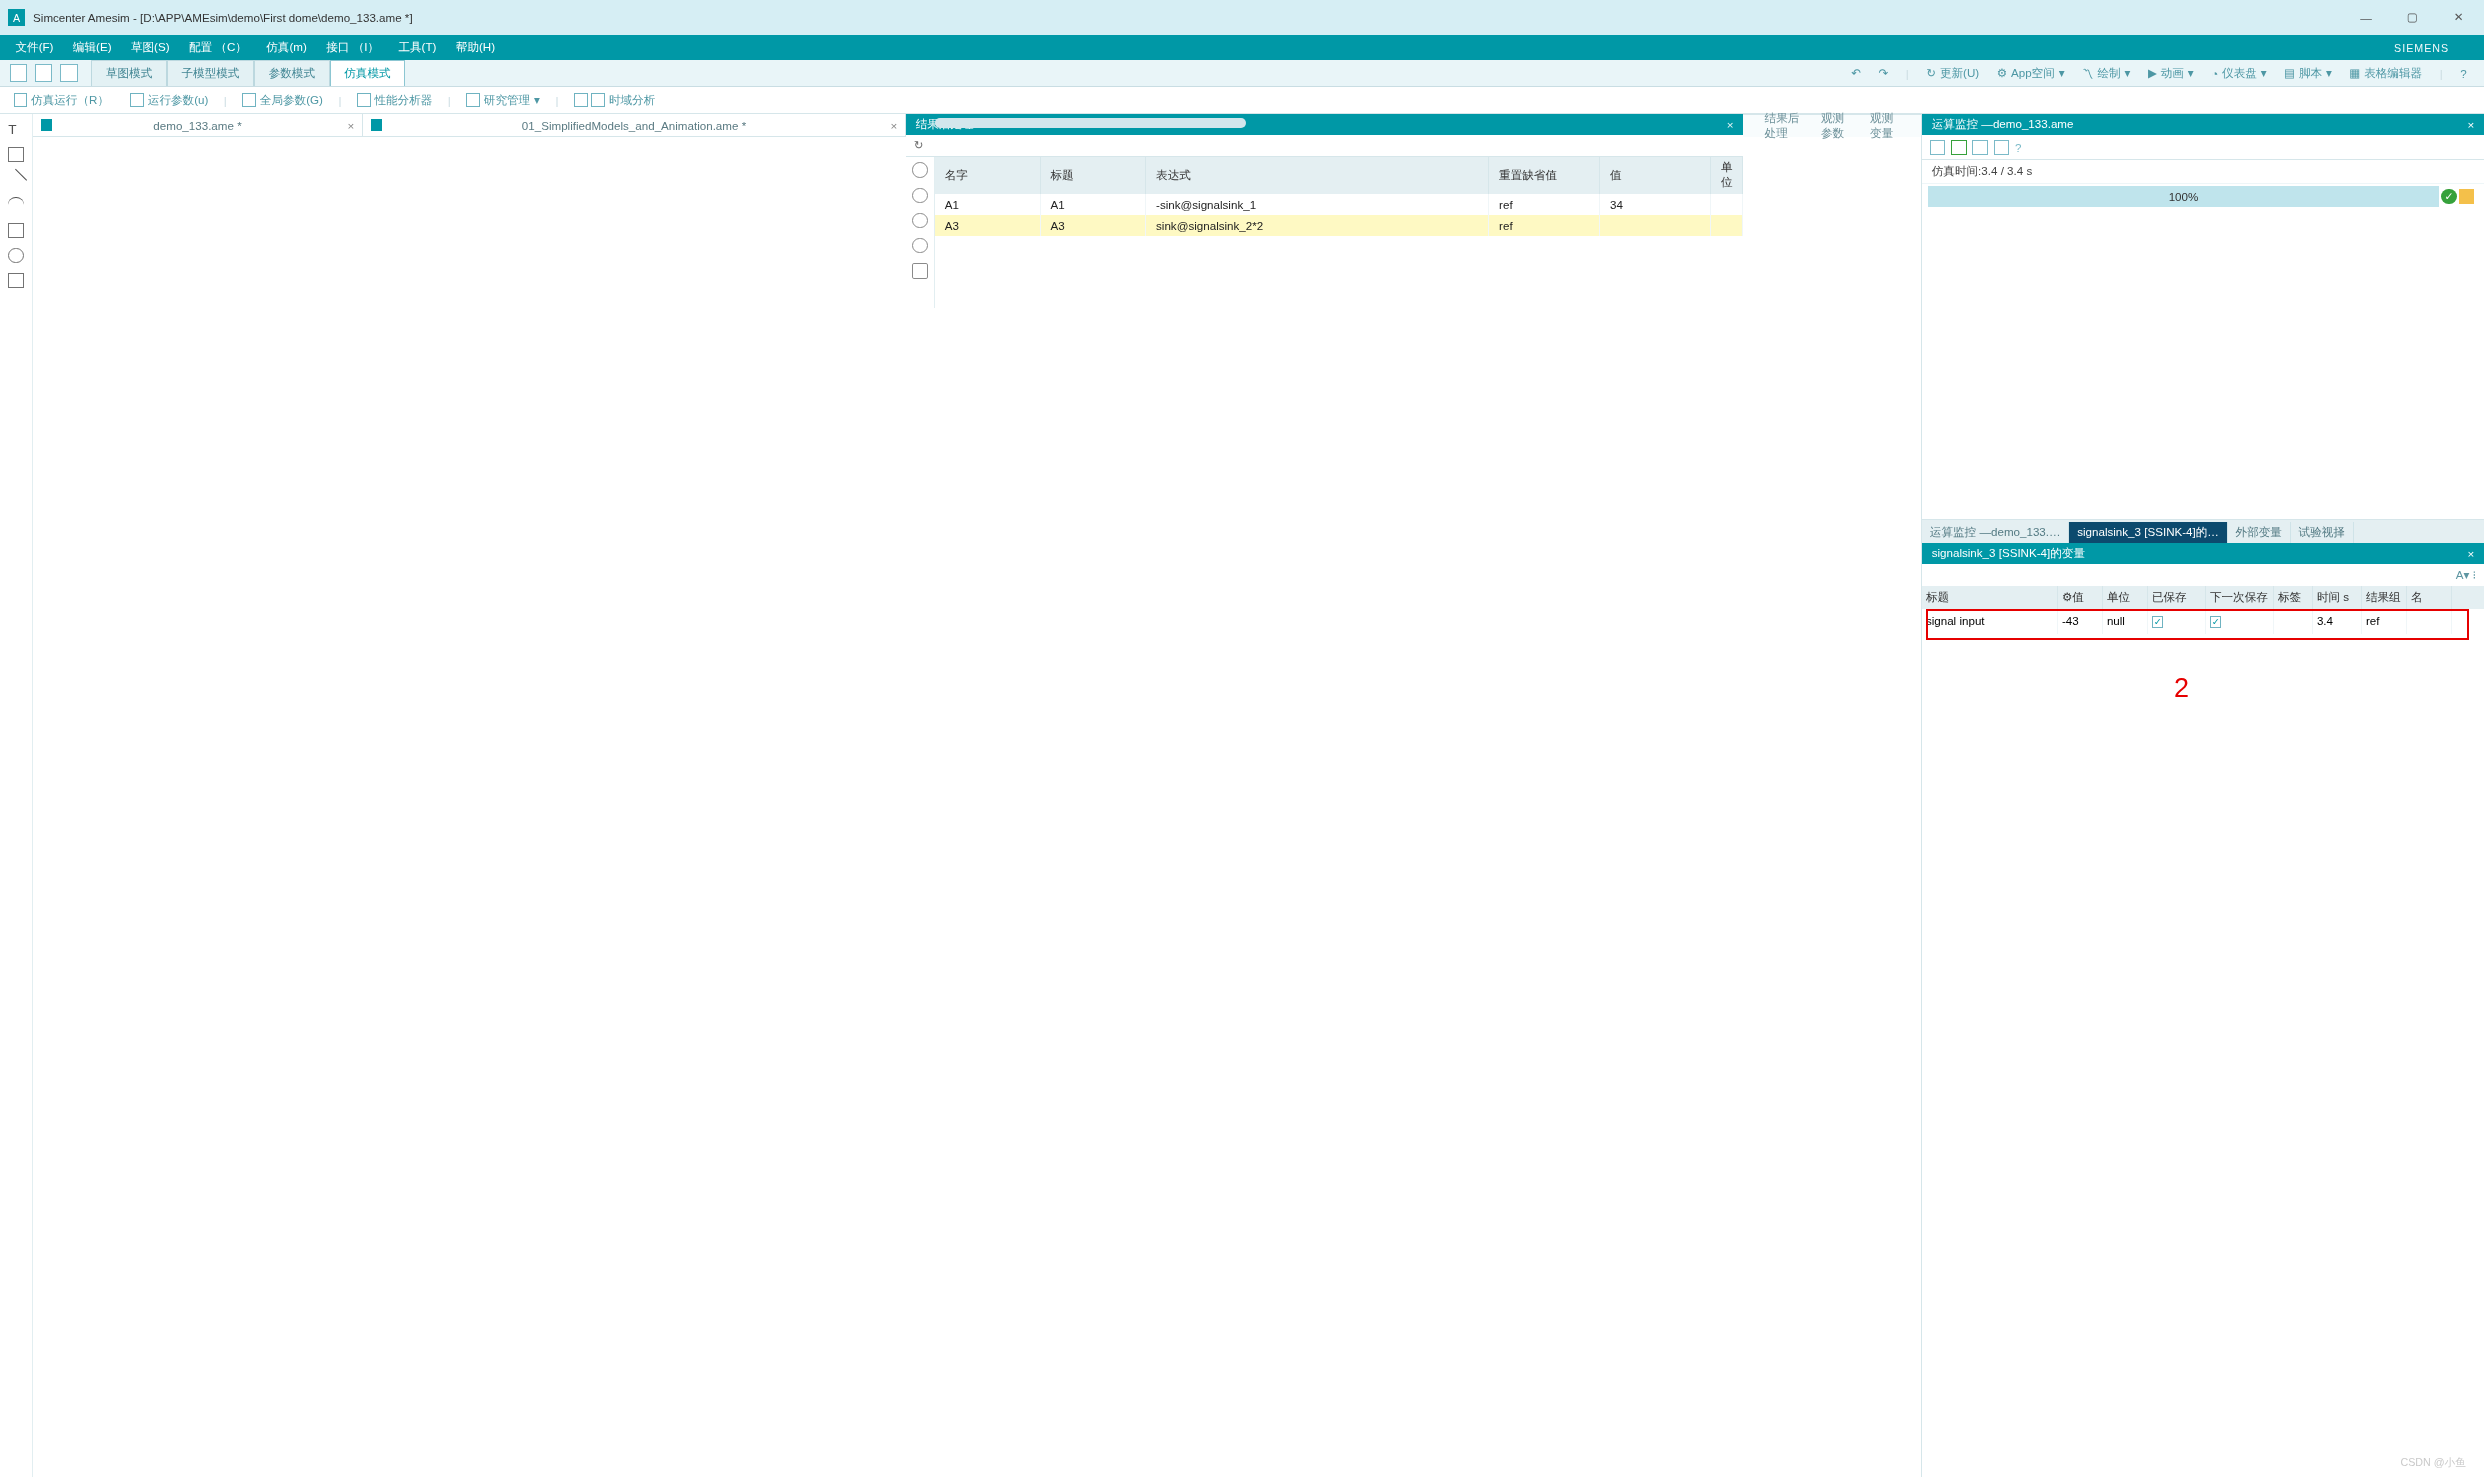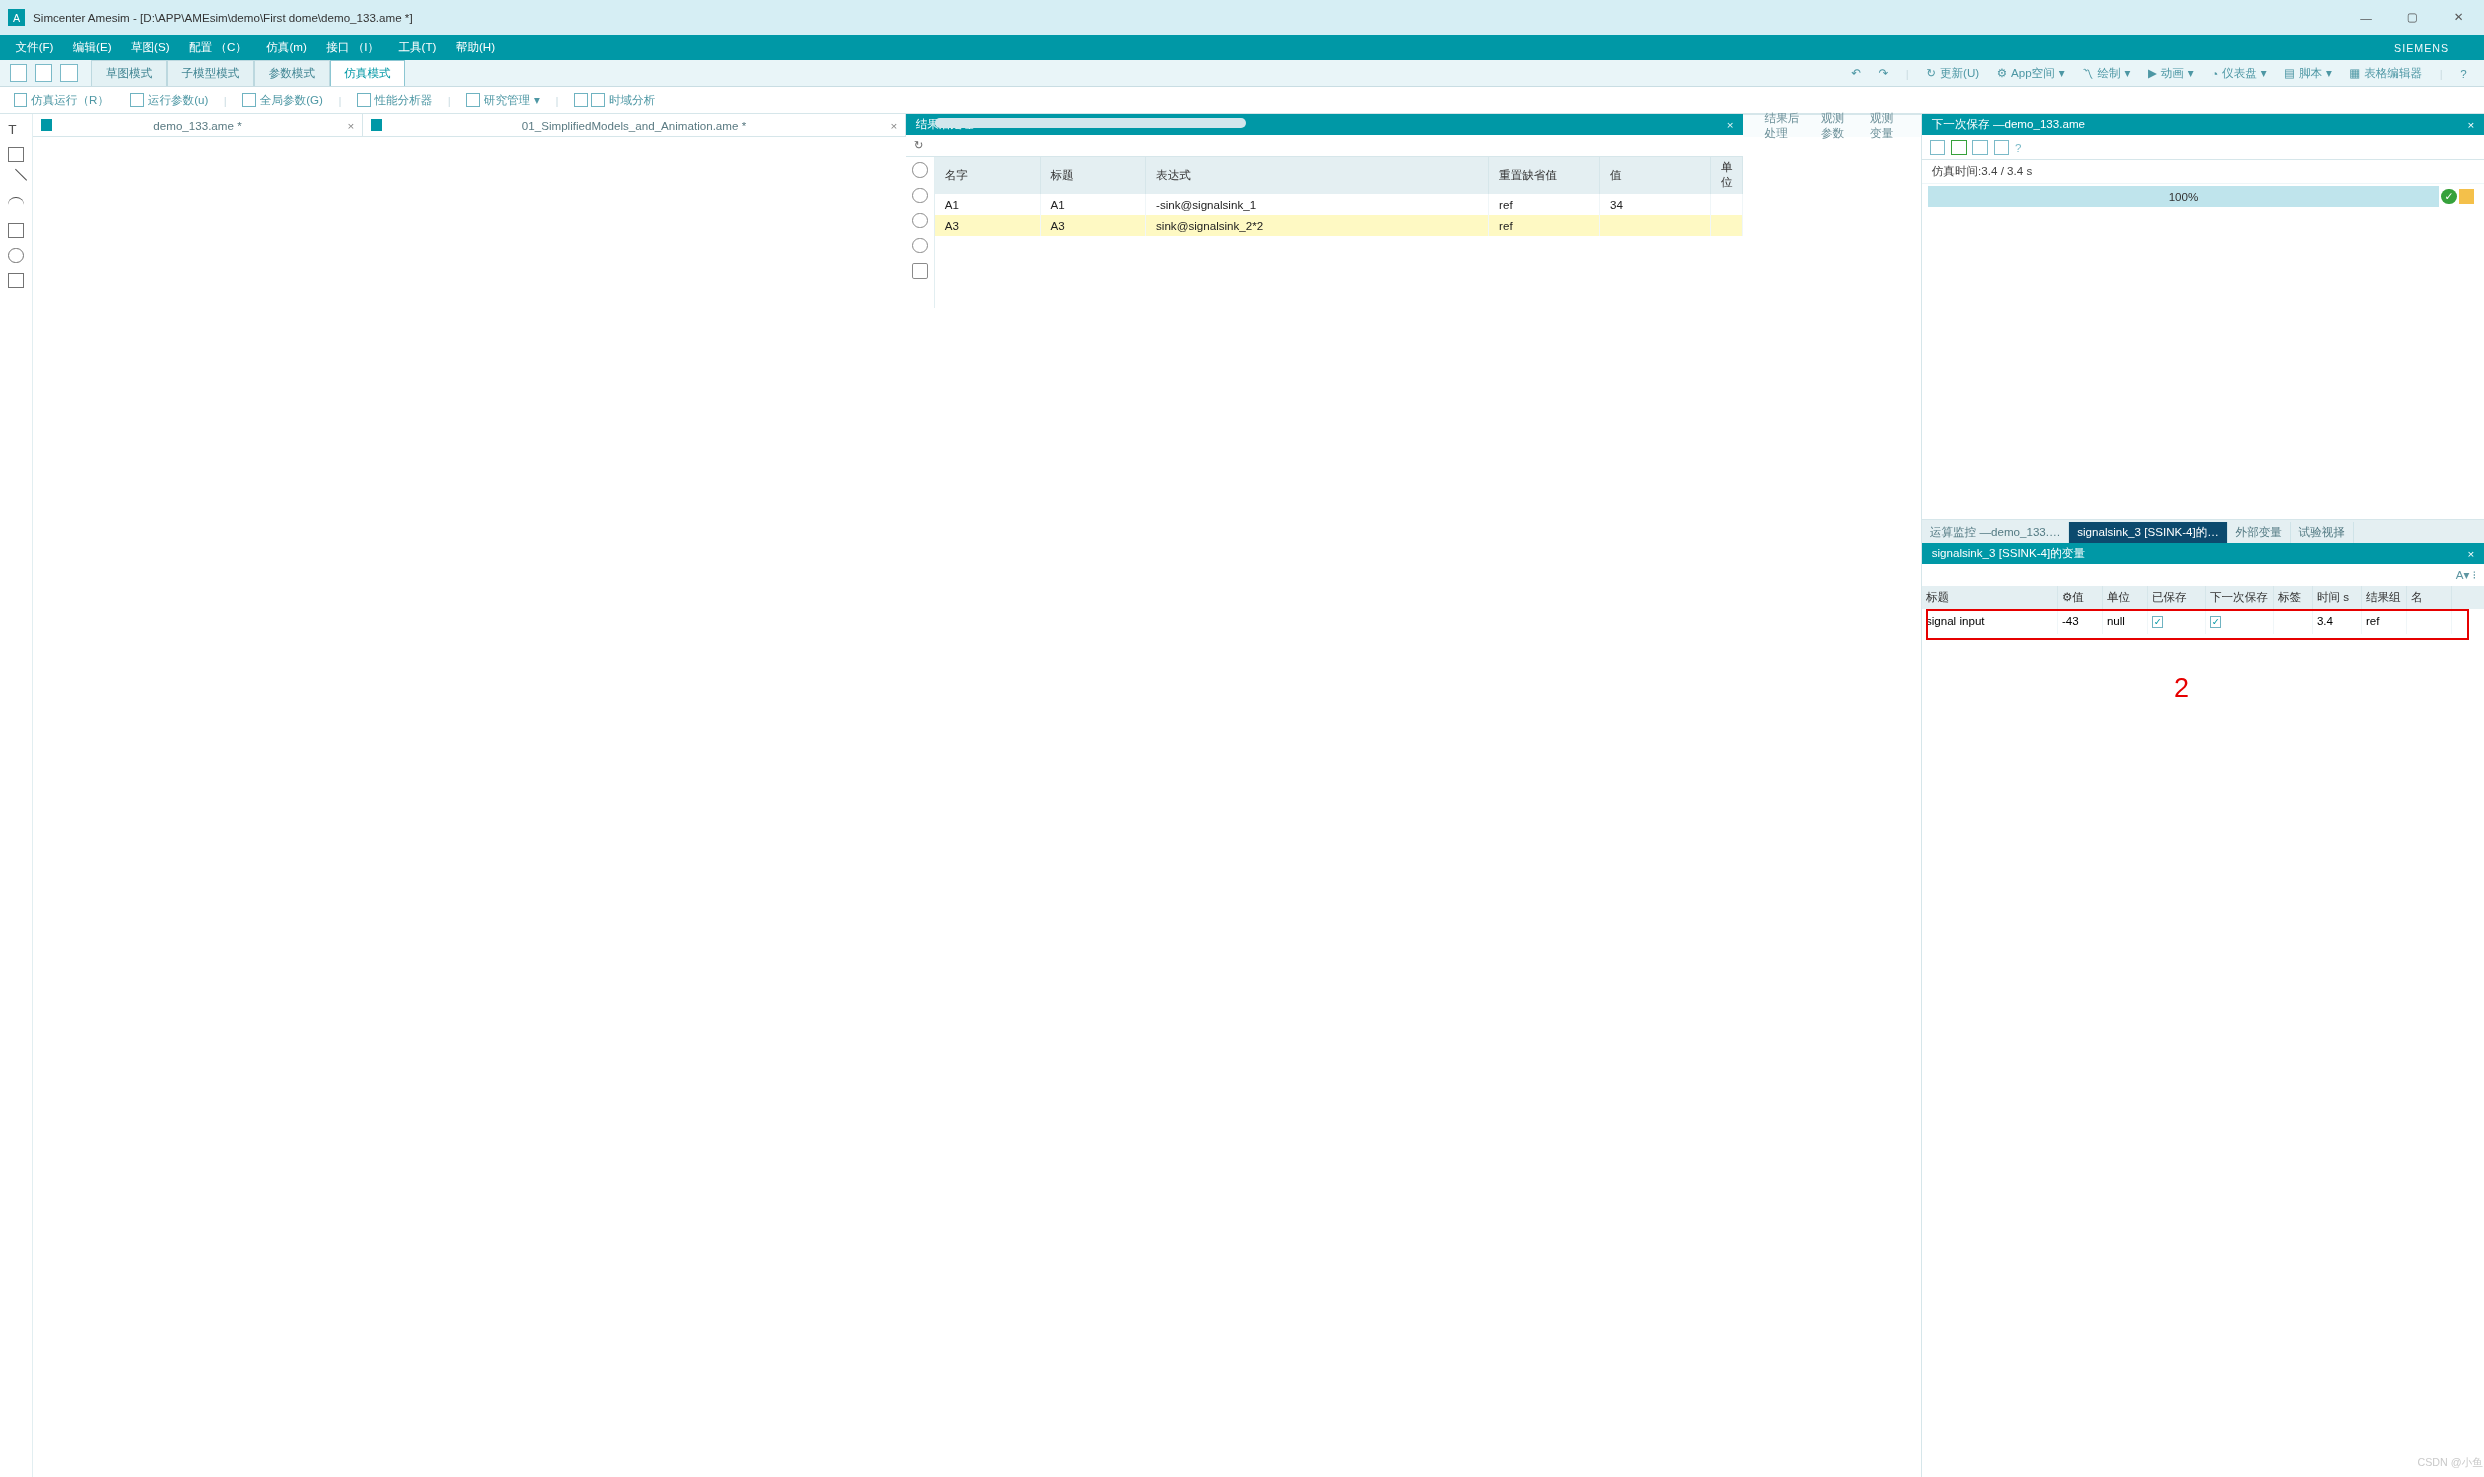"下一次保存 —demo_133.ame" span { text: 下一次保存 -> 运算监控 }
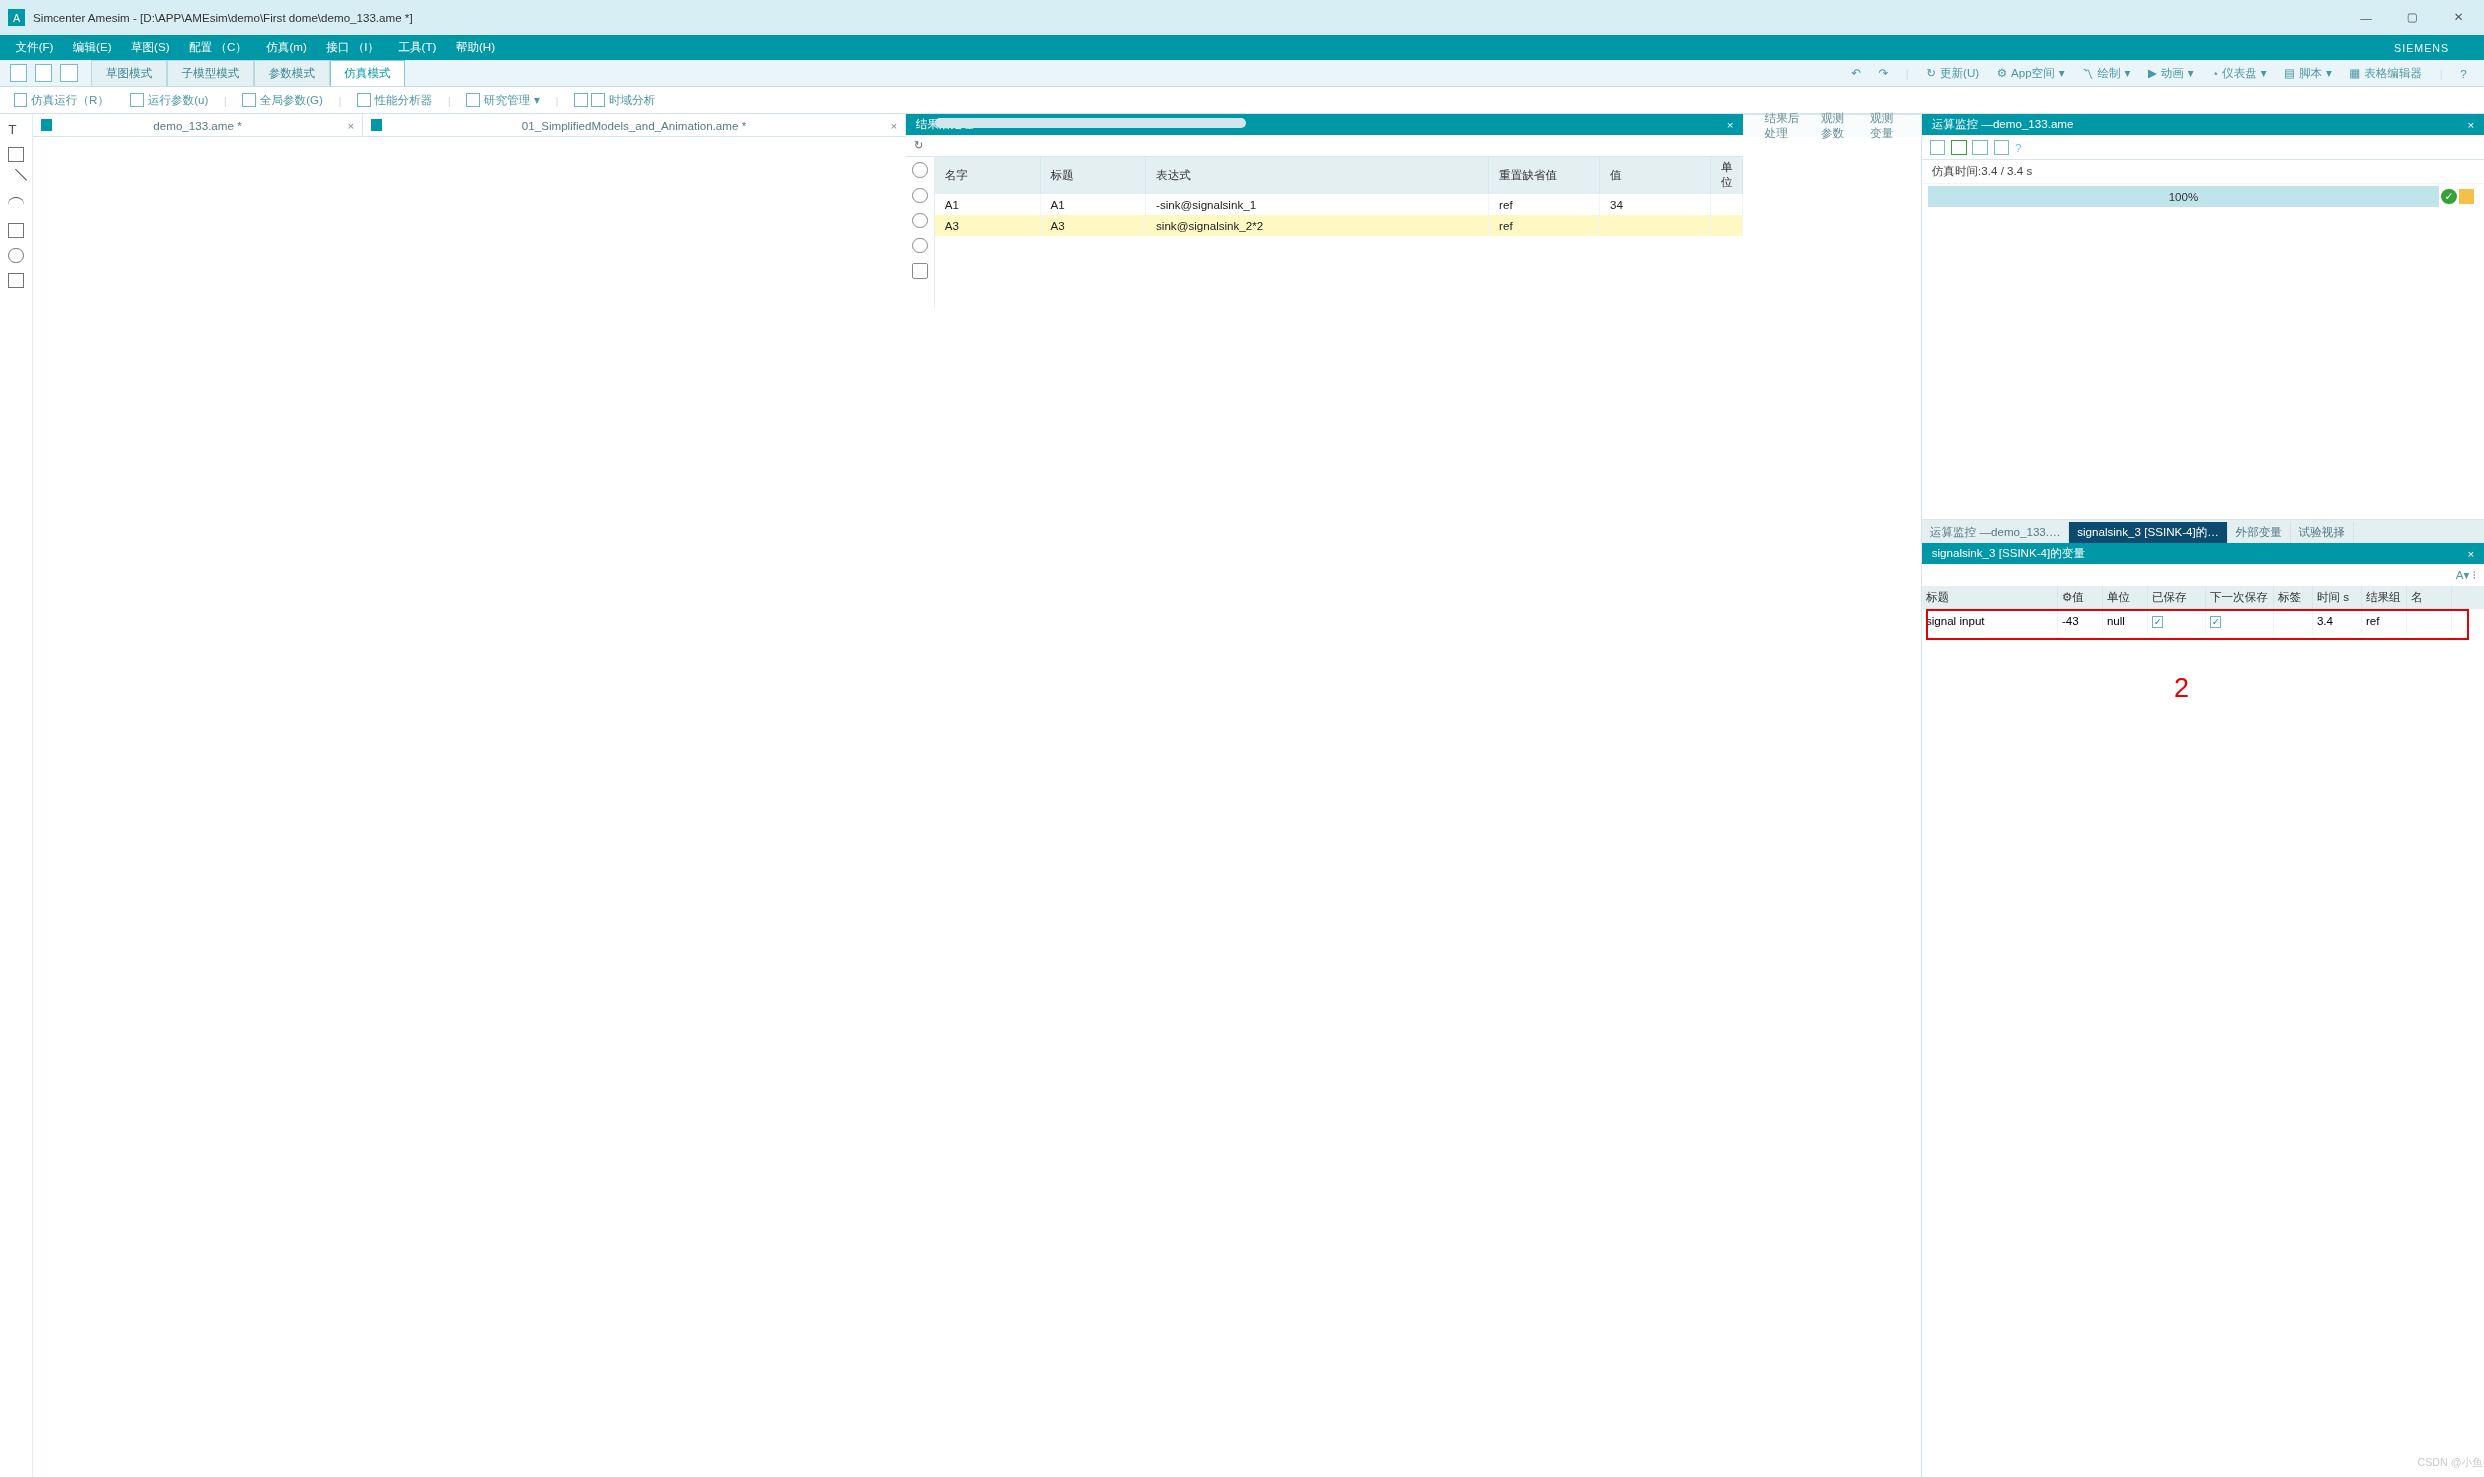"CSDN @小鱼" .watermark { right: 1px -> 18px }
